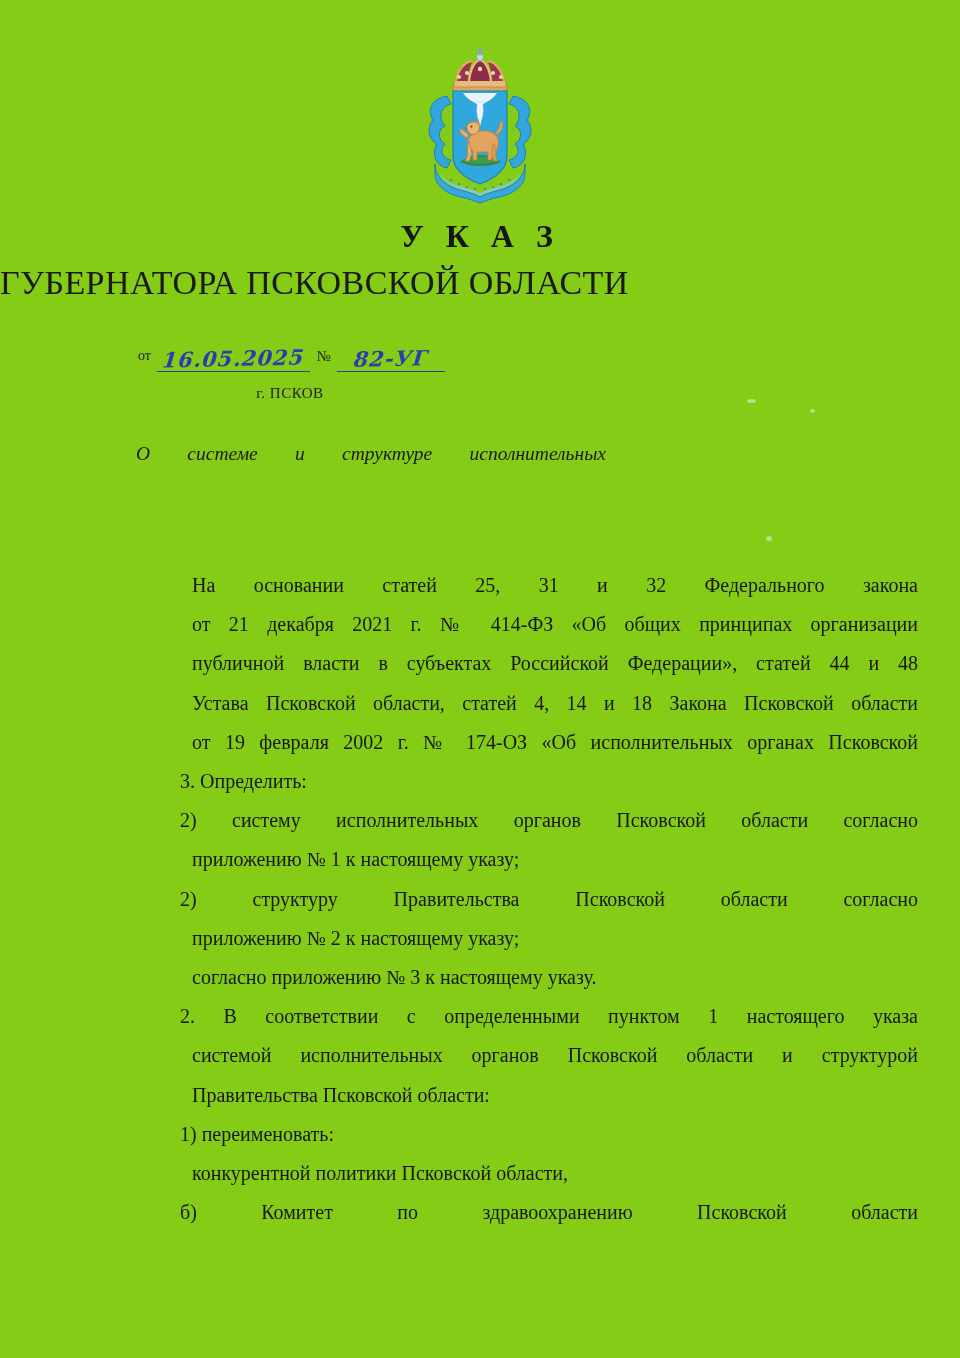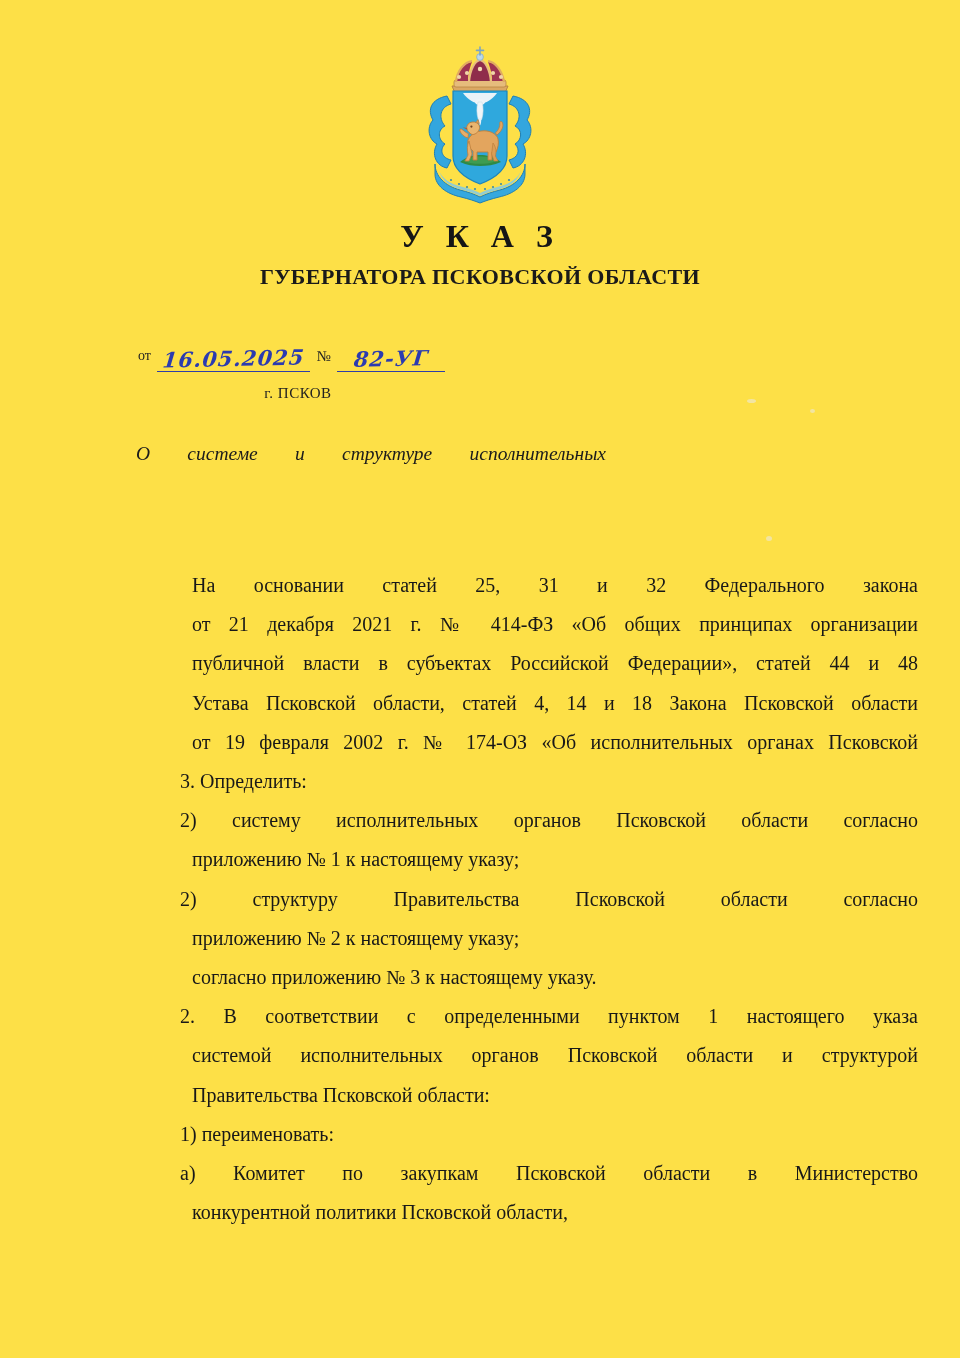"У К А З" .page { background: #fde047 -> #84cc16 }
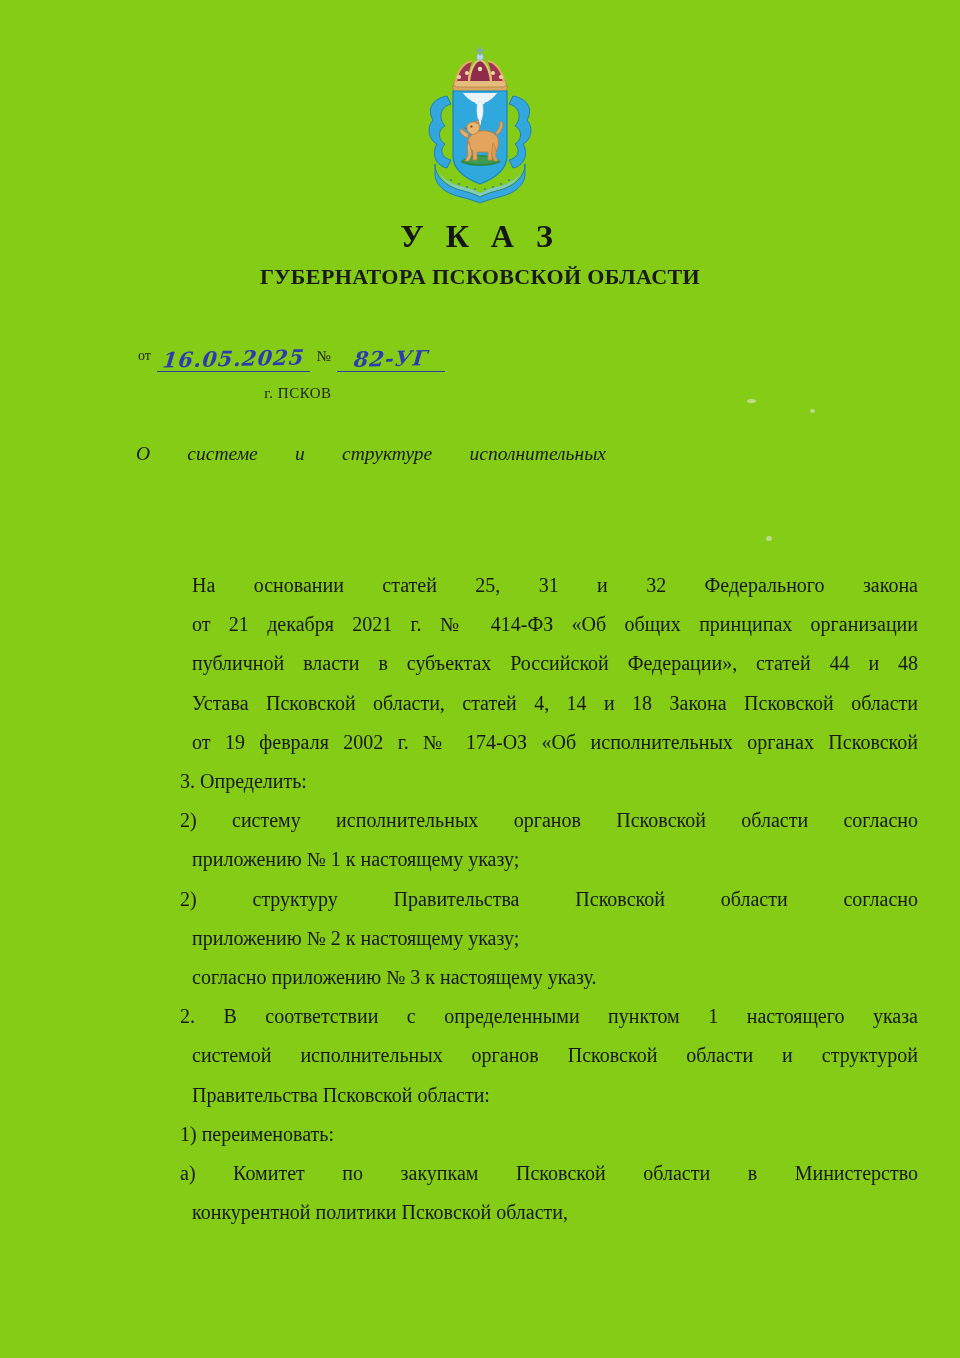"ГУБЕРНАТОРА ПСКОВСКОЙ ОБЛАСТИ" .doc-subtitle { font-size: 22px -> 34px; font-weight: 700 -> 400; text-align: center -> left }
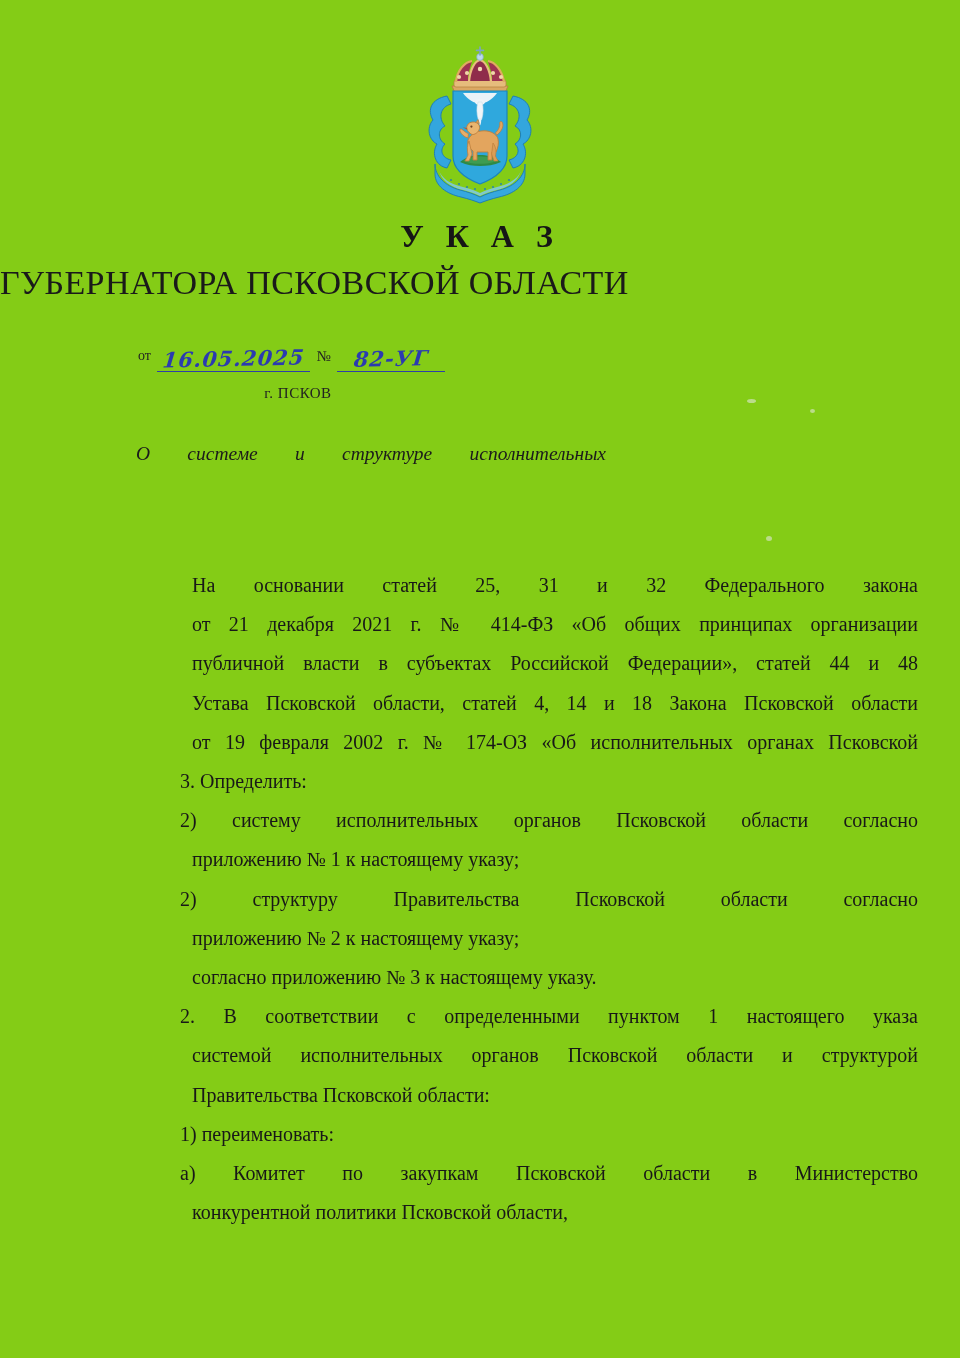"г. ПСКОВ" .city { left: 138px -> 130px }
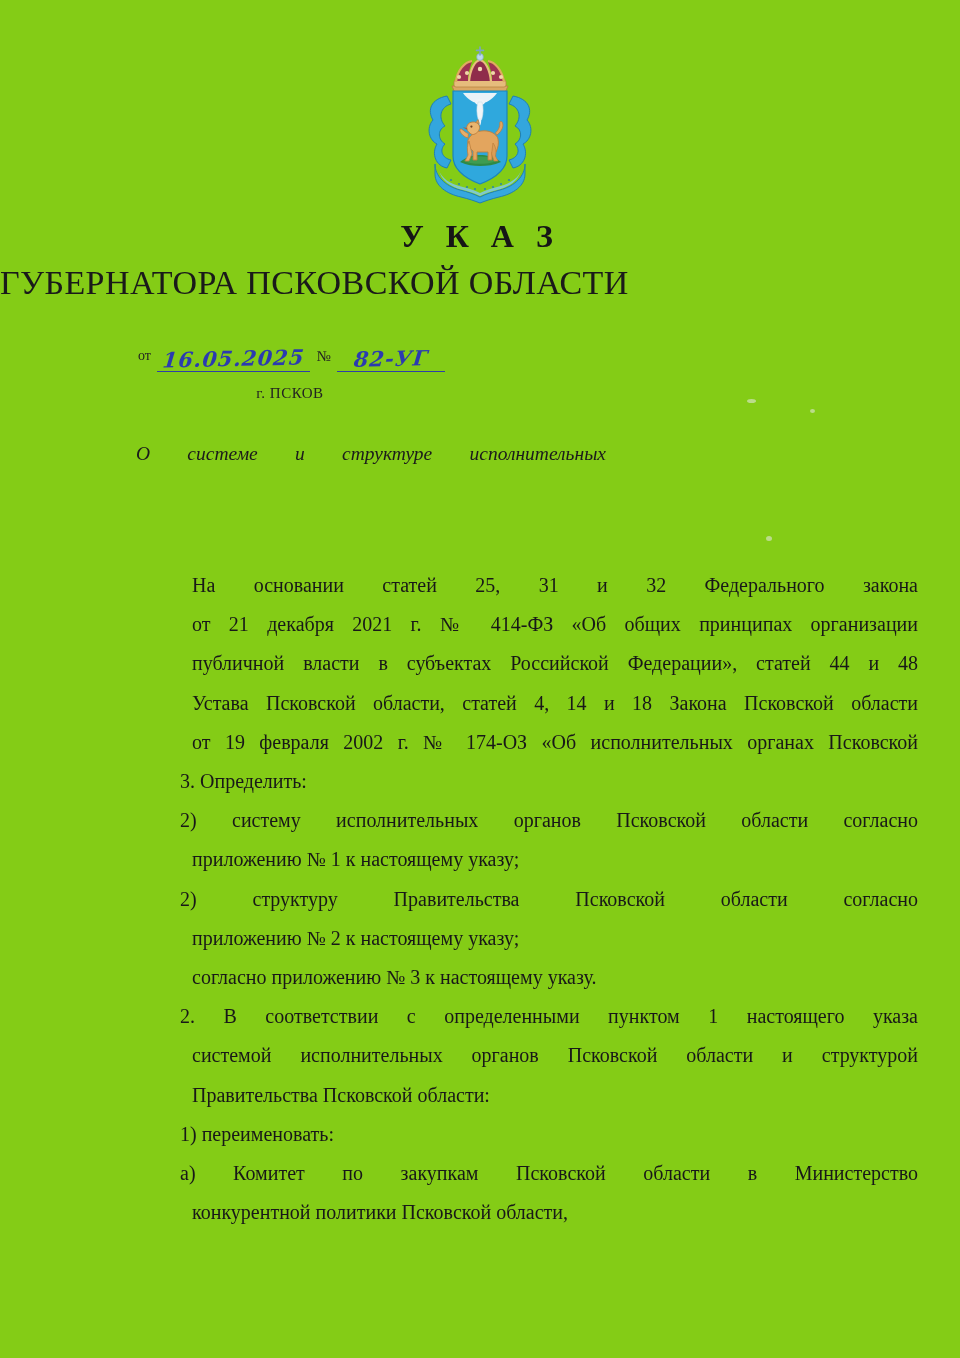"а) Комитет по закупкам Псковской" span.jl { html: <span>а) Комитет по закупкам Псковской области в Министерство</span> -> none }
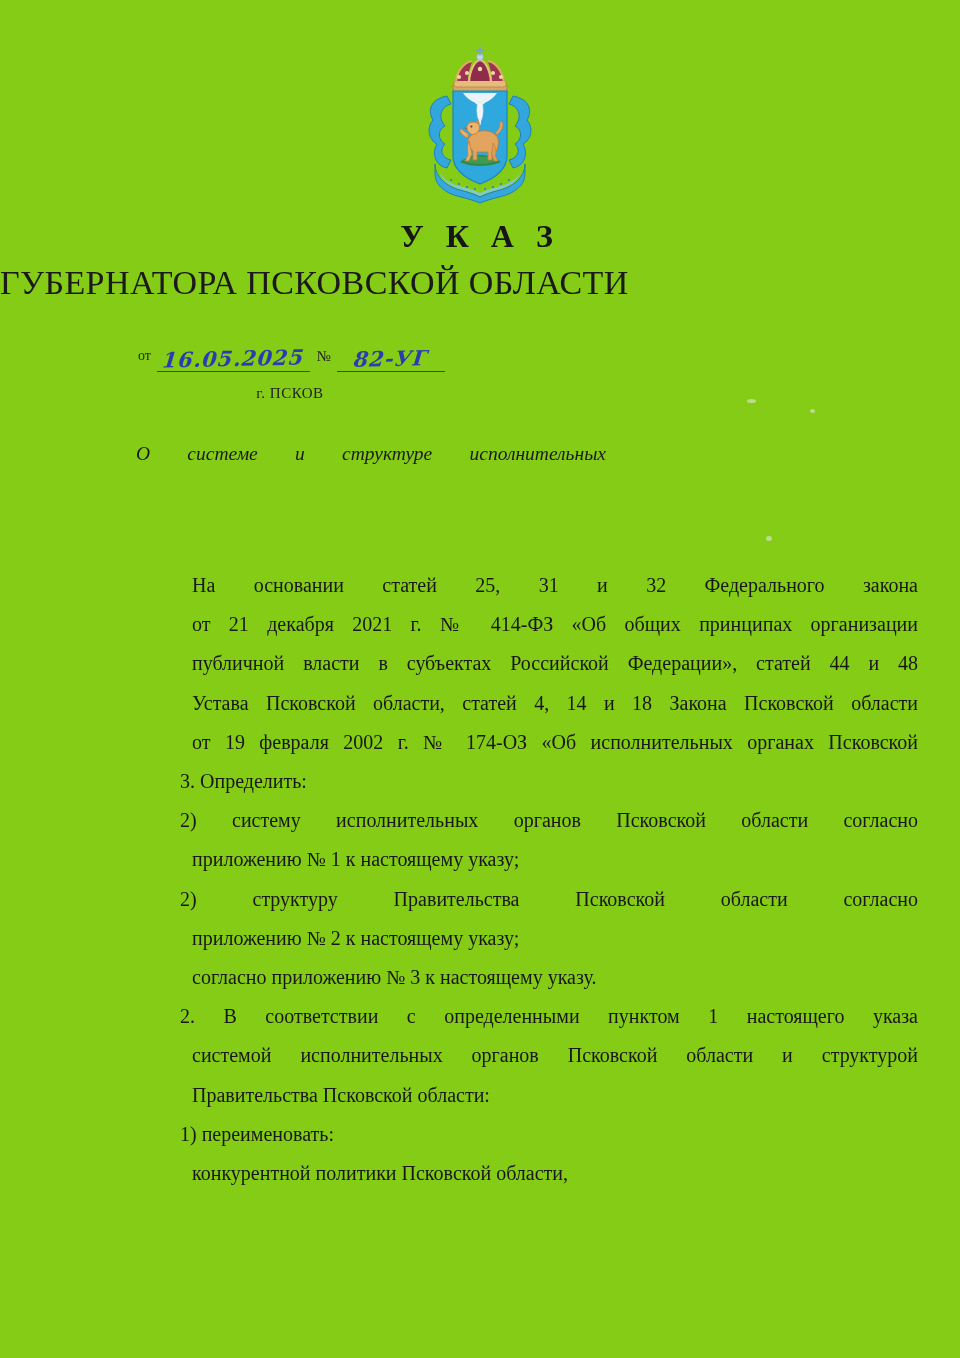"б) Комитет по здравоохранению Псковской" p.para { html: none -> <p> <span>б) Комитет по здравоохранению Псковской области</span> </p> }
